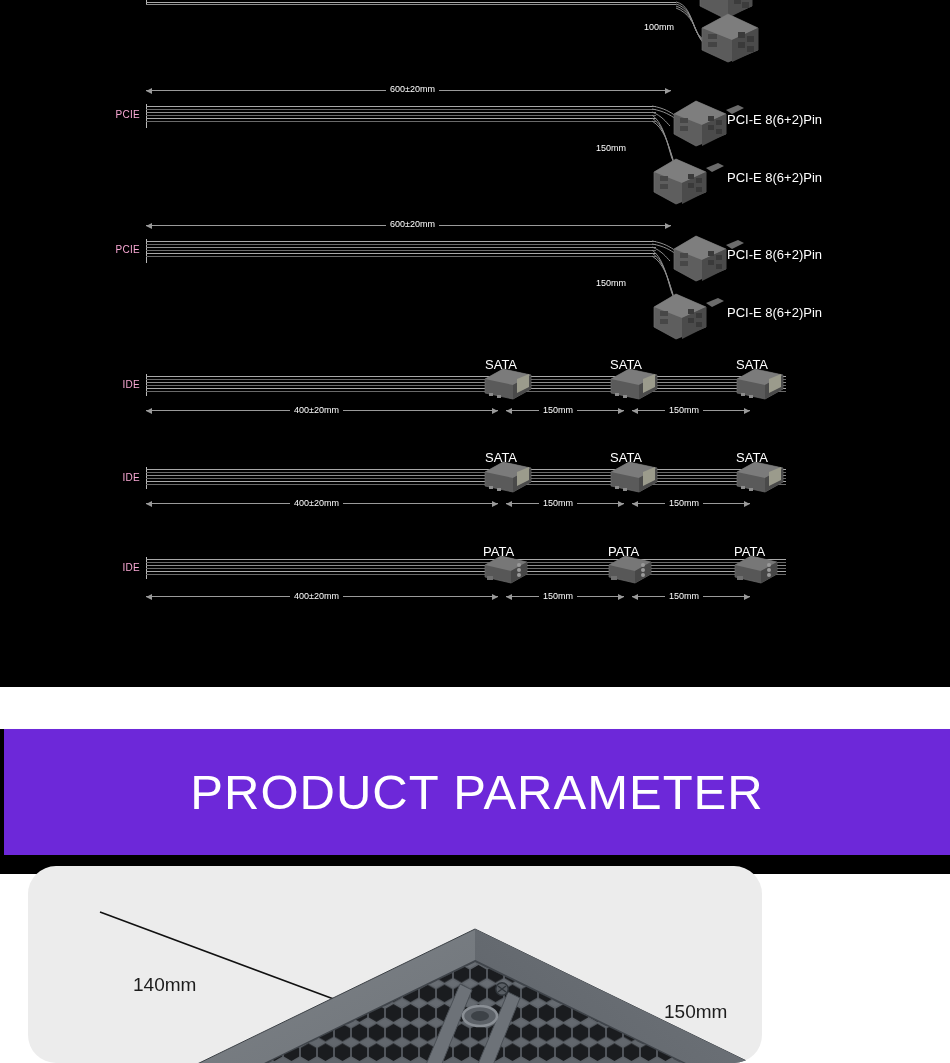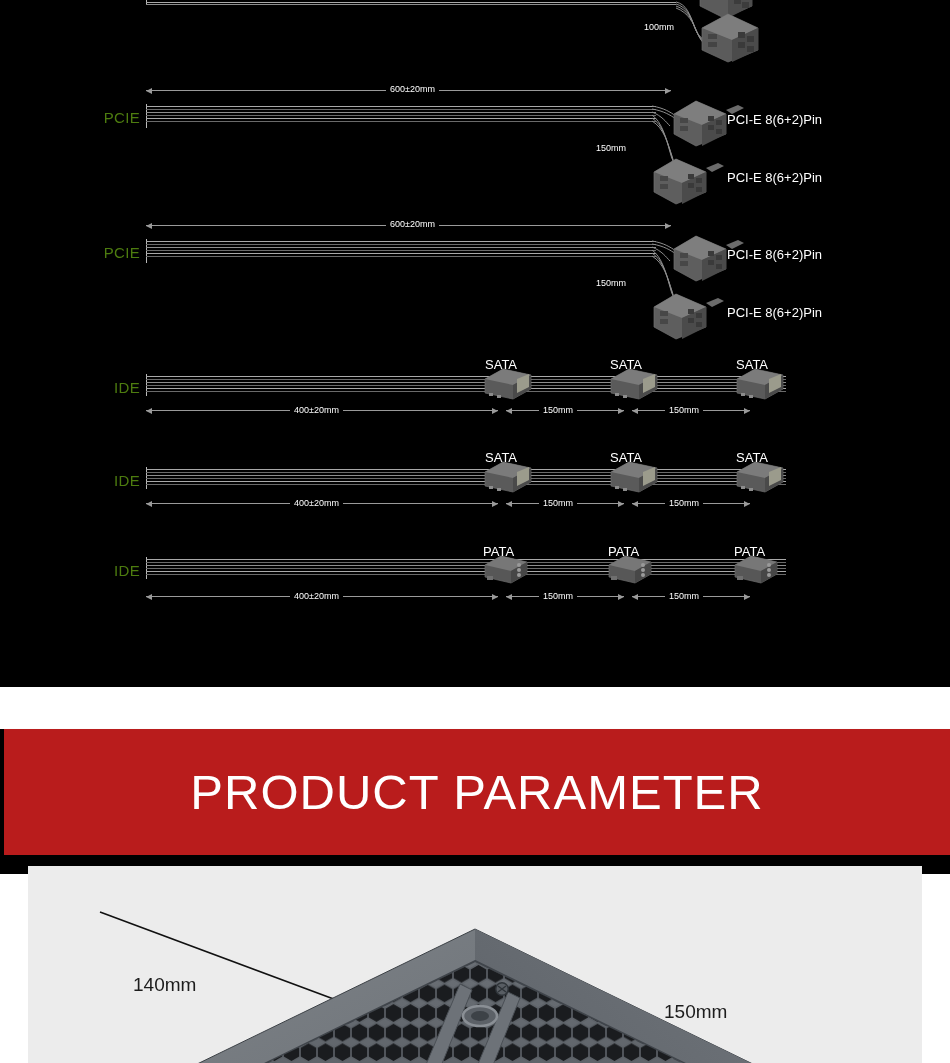"PCIE" .row-label { color: #4d7c0f -> #f9a8d4; font-size: 15px -> 10px }
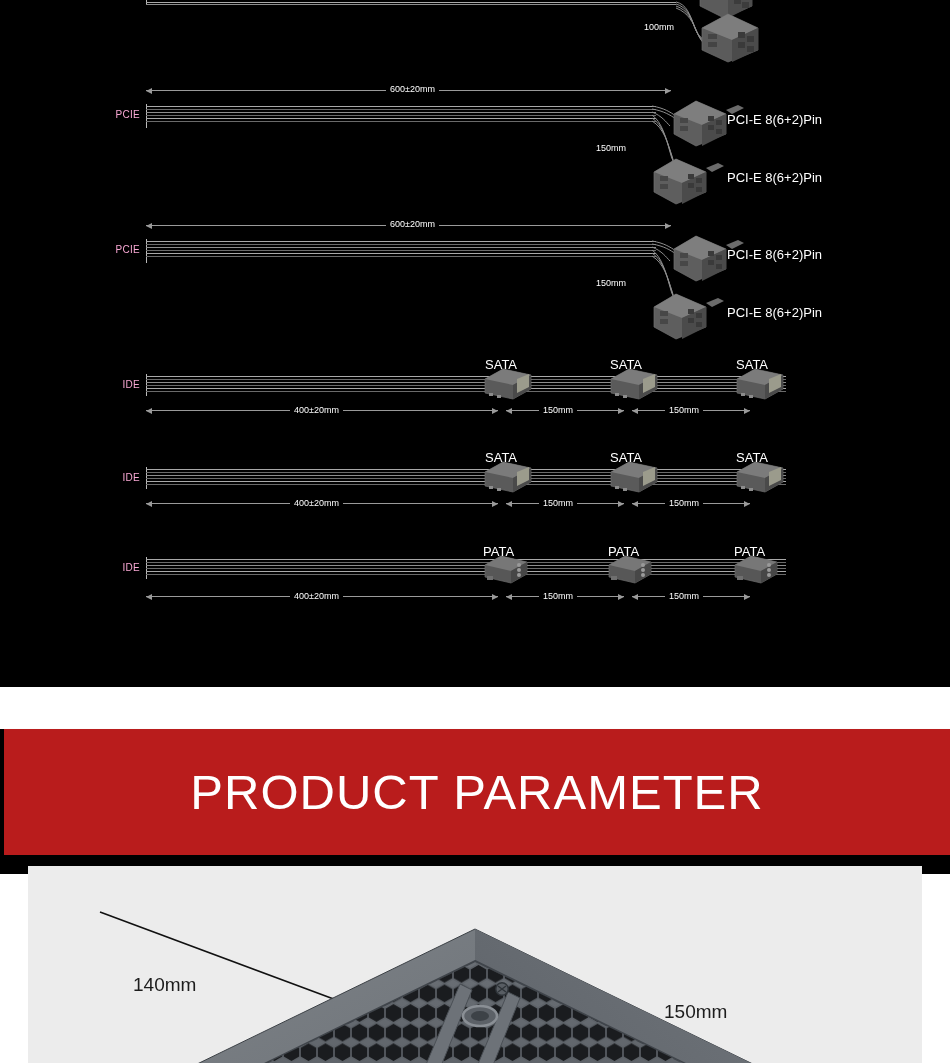"PRODUCT PARAMETER" #banner { background: #b91c1c -> #6d28d9 }
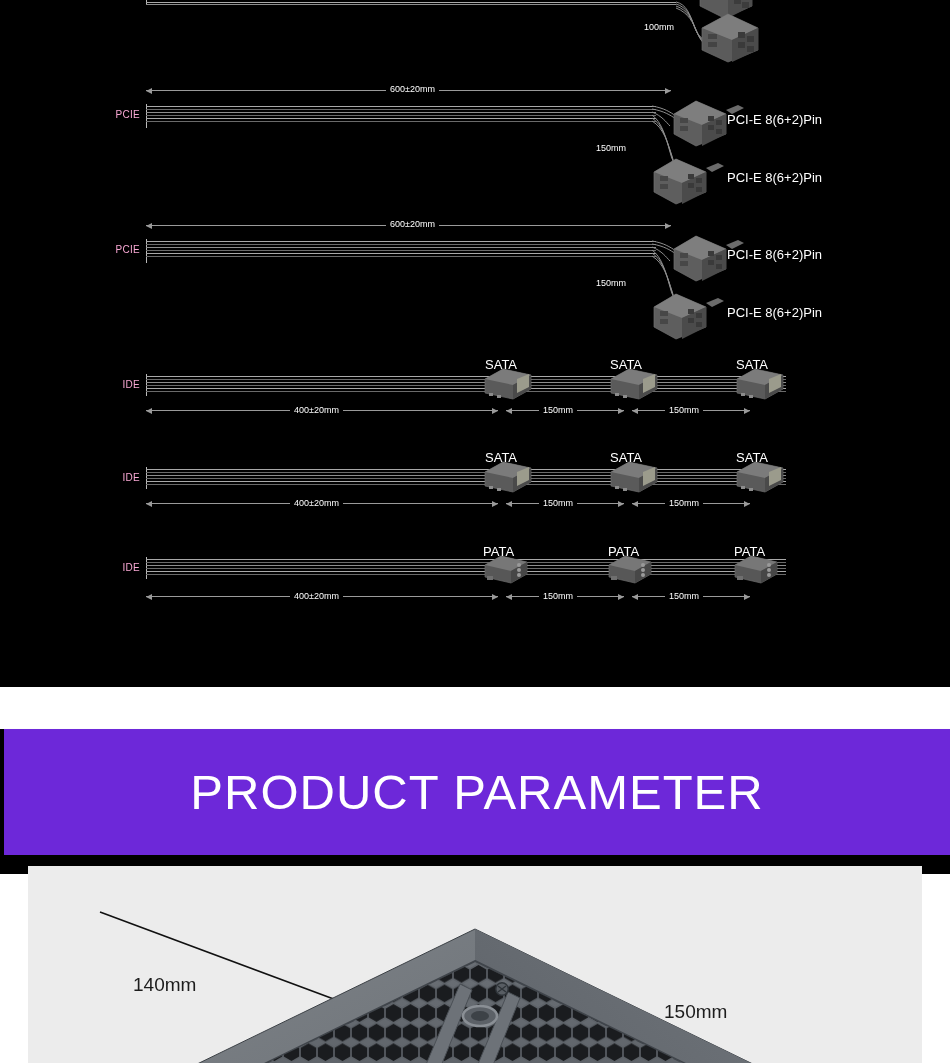"140mm" #product-panel { border-radius: none -> 28px; width: 894px -> 734px }
